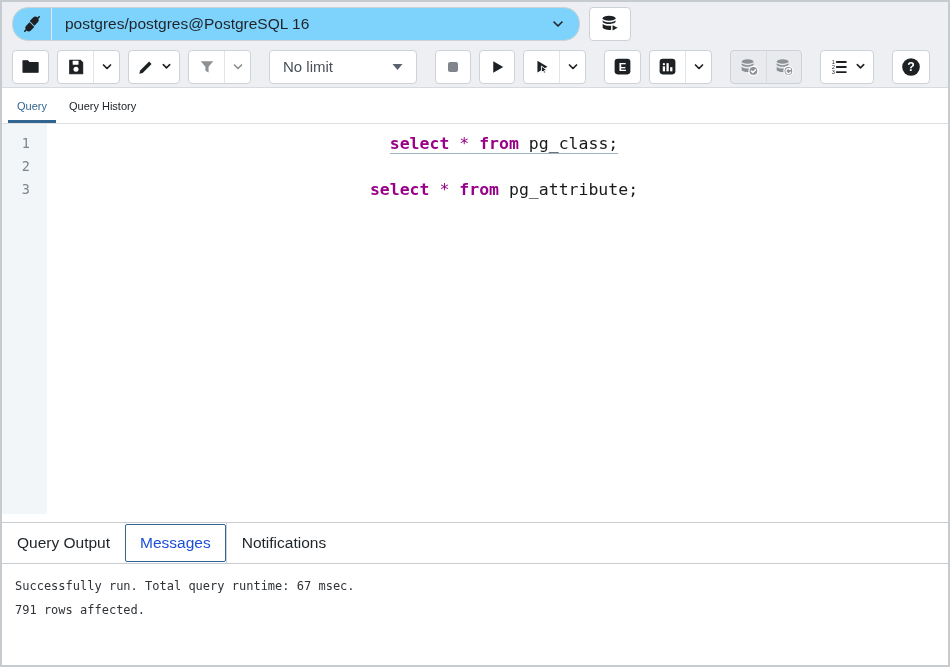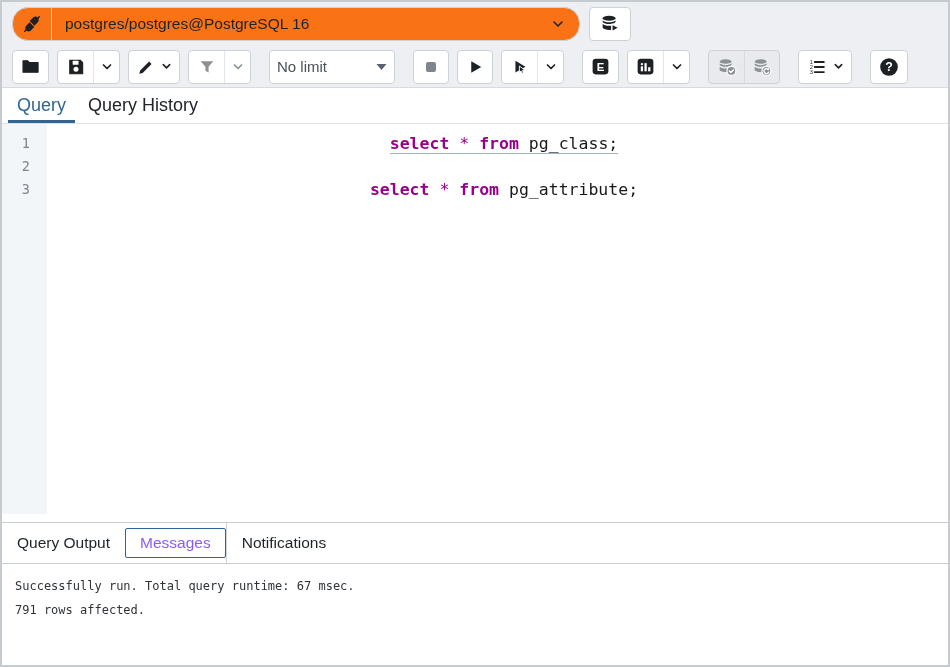"postgres/postgres@PostgreSQL 16" .conn-group { background: #f97316 -> #7dd3fc }
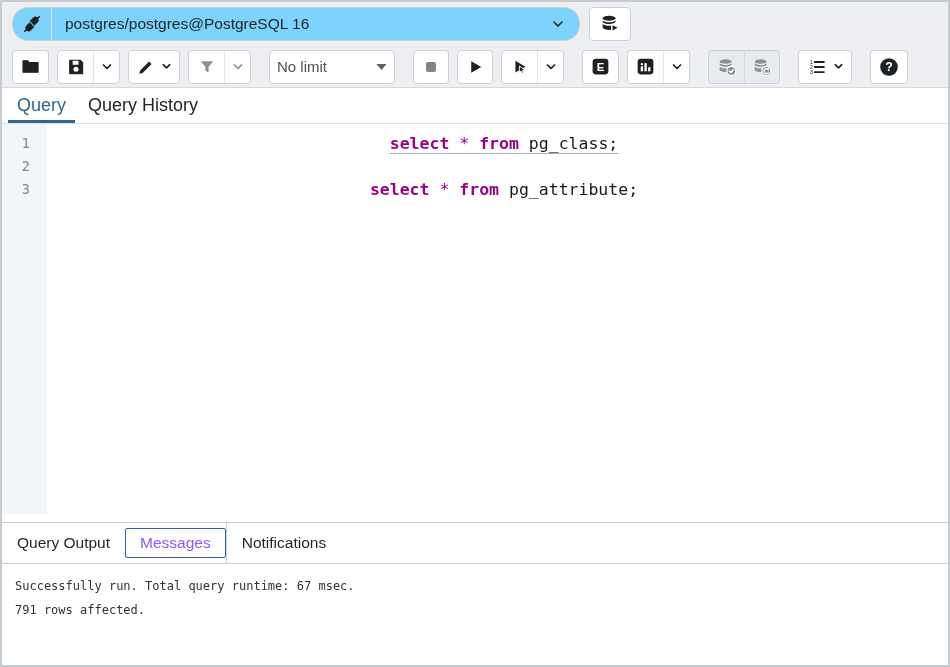"No limit" .limit-select { padding: 0 7px -> 0 13px; width: 126px -> 148px }
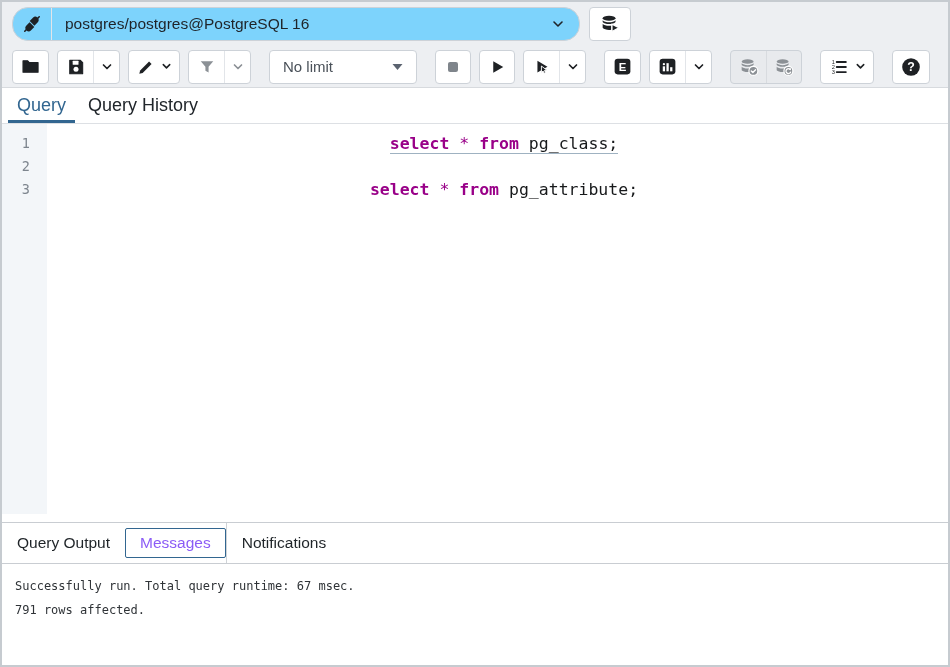"Query" .tab { font-size: 18px -> 11px }
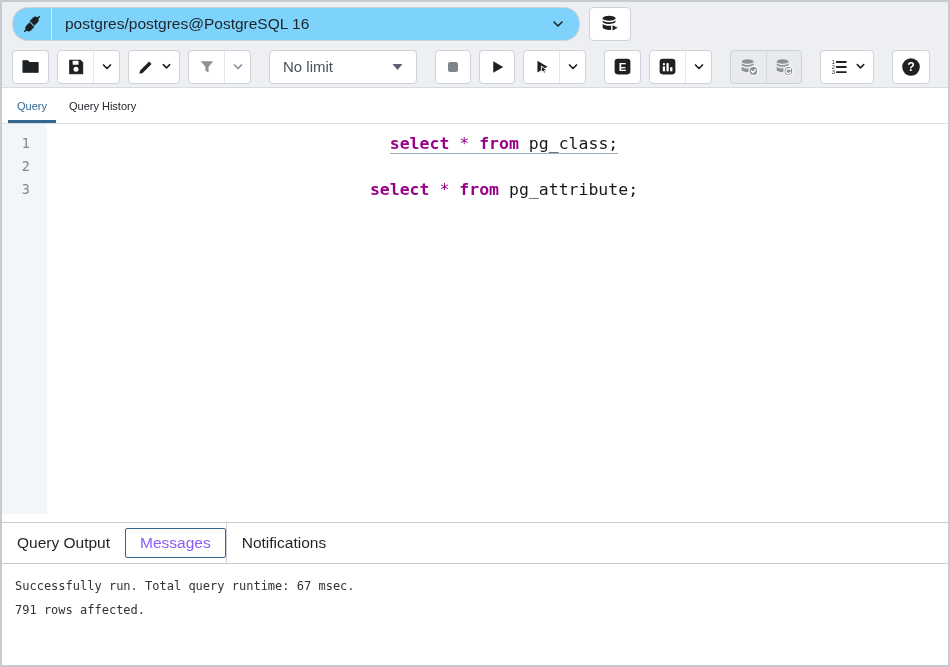"Messages" .out-tab.focused { color: #8b5cf6 -> #1d4ed8; height: 30px -> 38px }
